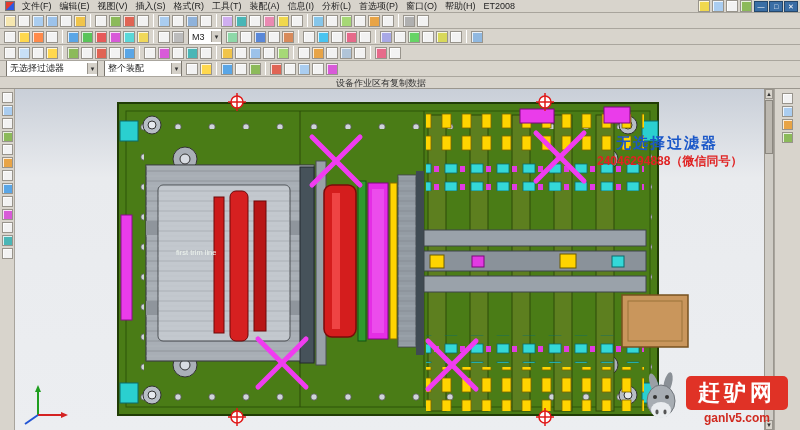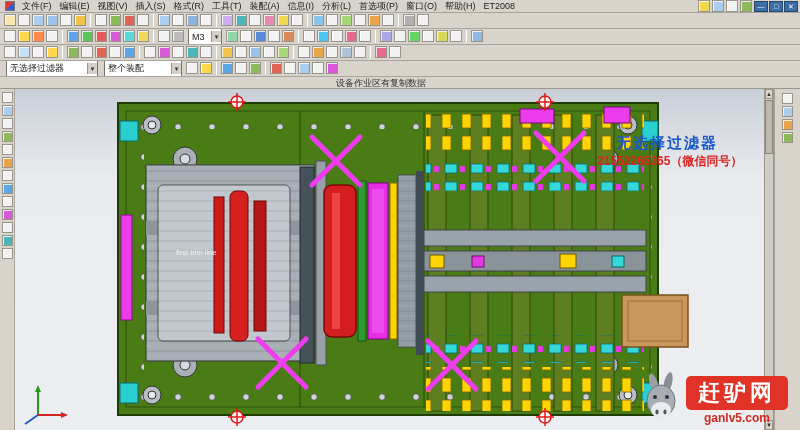"文件(F)" .rptr { align-items: flex-start -> flex-end }
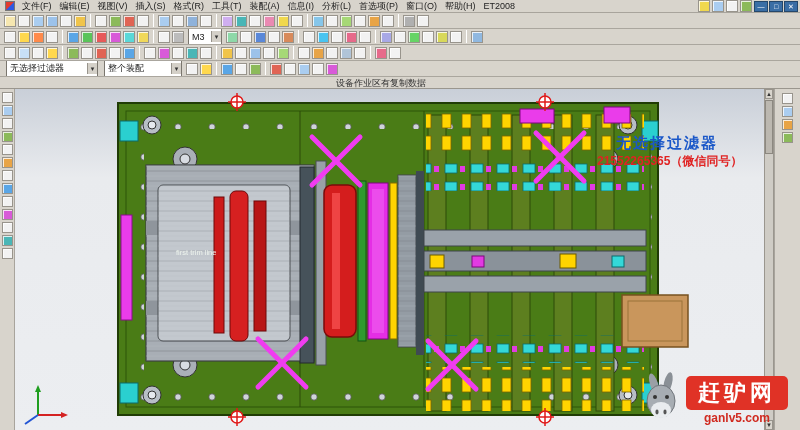"21552265365（微信同号）" div.wm2 { text: 21552265365 -> 24046294888 }
